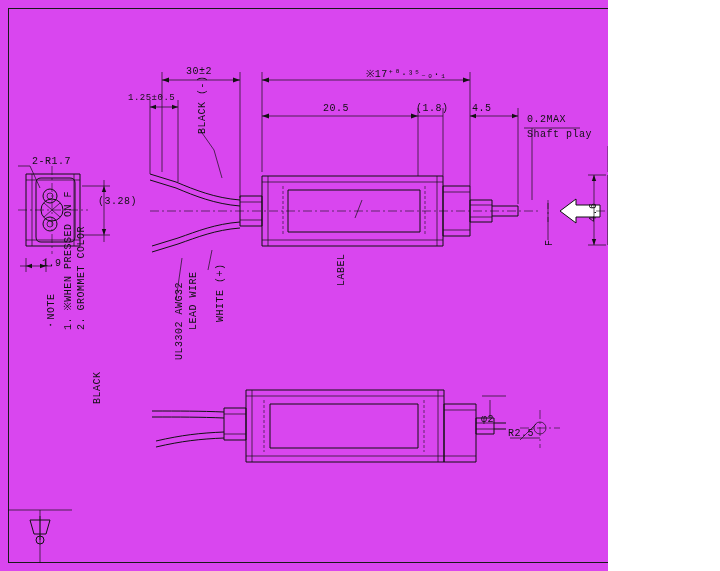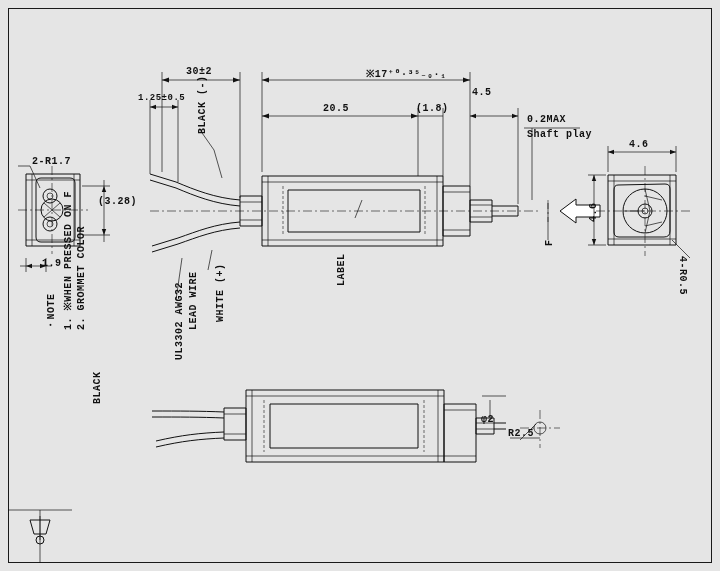"30±2" #sheet { background: #e5e5e5 -> #d946ef; font-weight: bold -> none; width: 720px -> 608px }
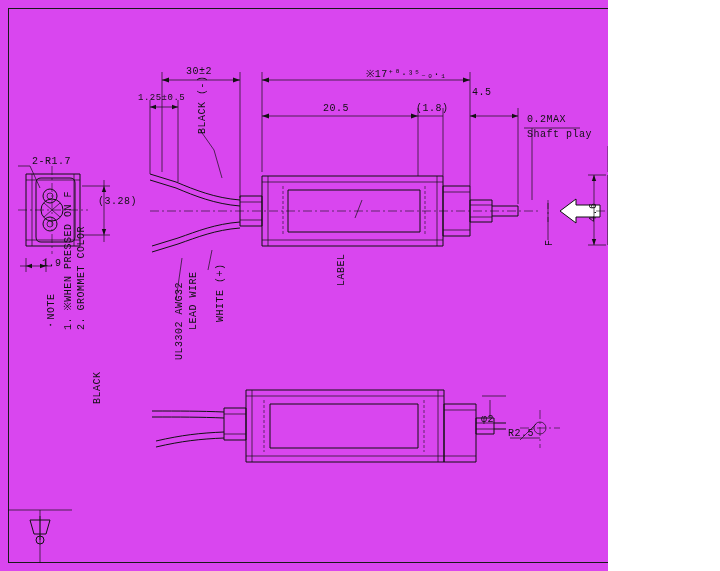"1.25±0.5" div.lbl { left: 138px -> 128px }
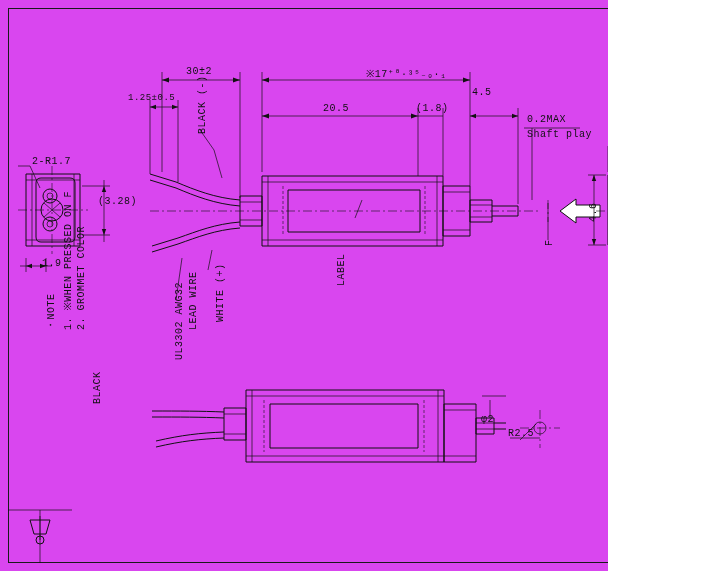"4.5" div.lbl { top: 87px -> 103px }
